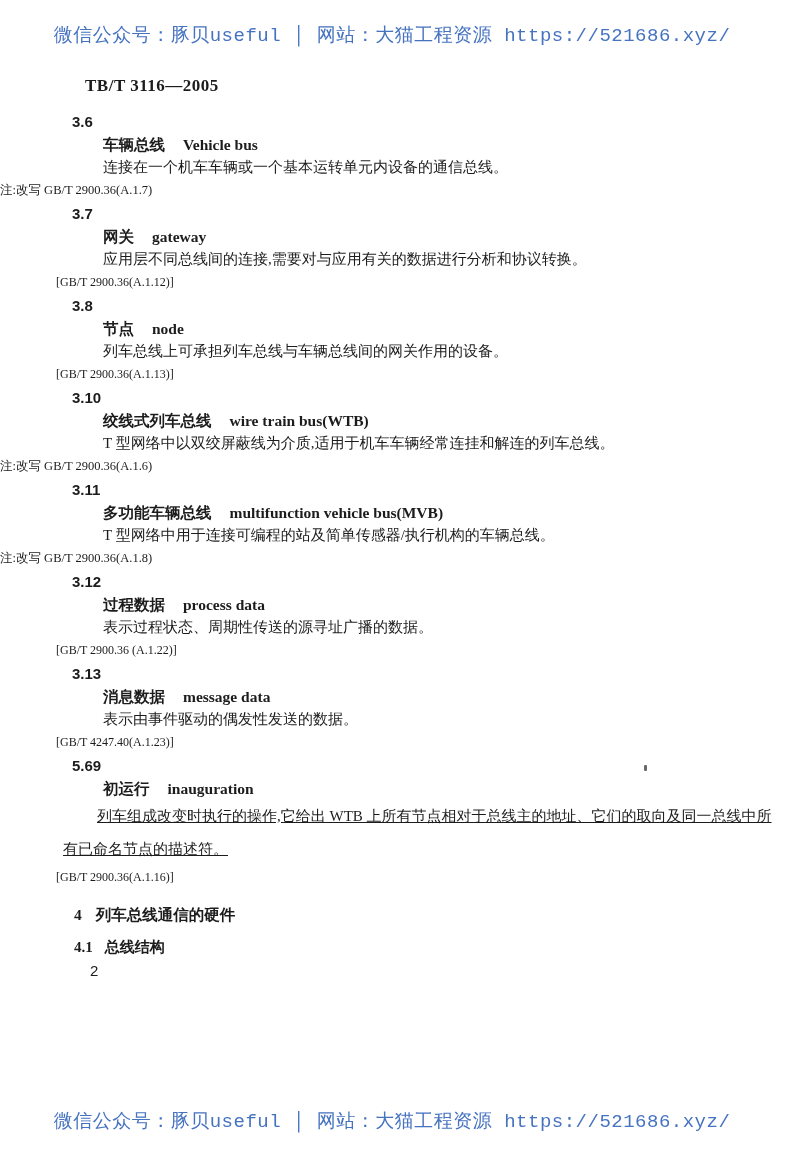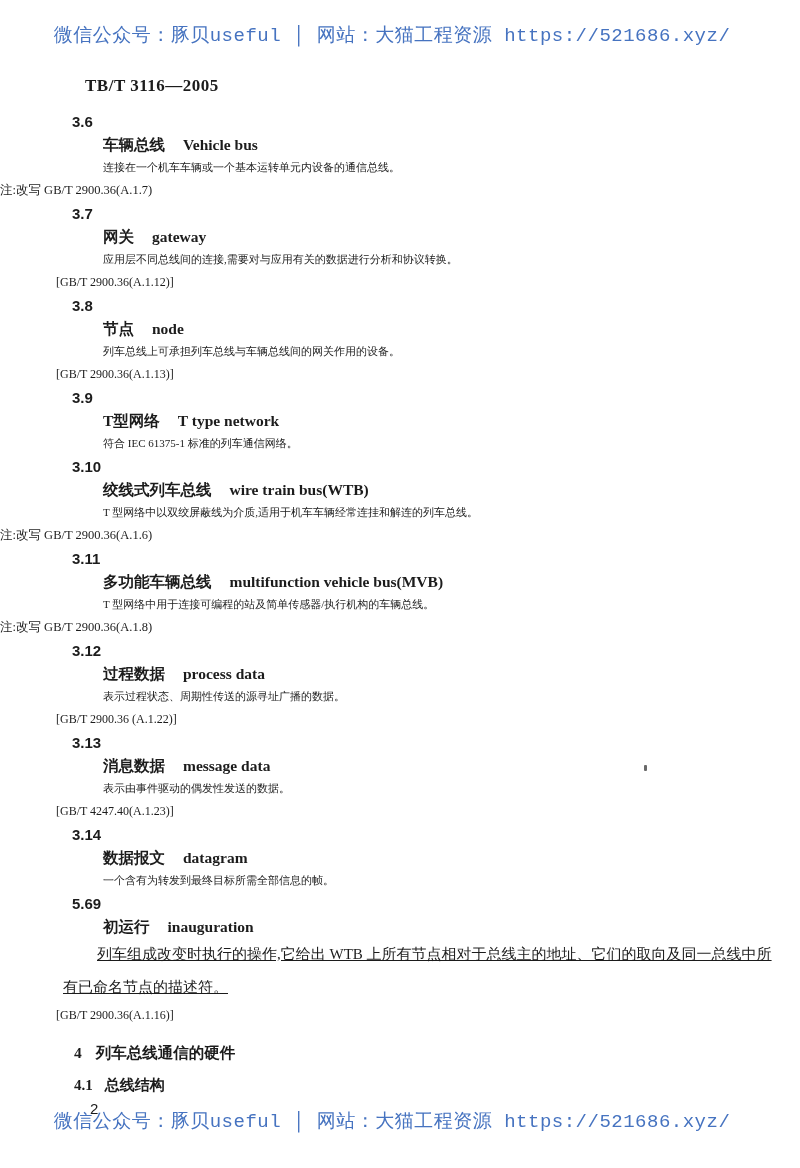"连接在一个机车车辆或一个基本运转单元内设备的通信总线。" .body { font-size: 11px -> 15px }
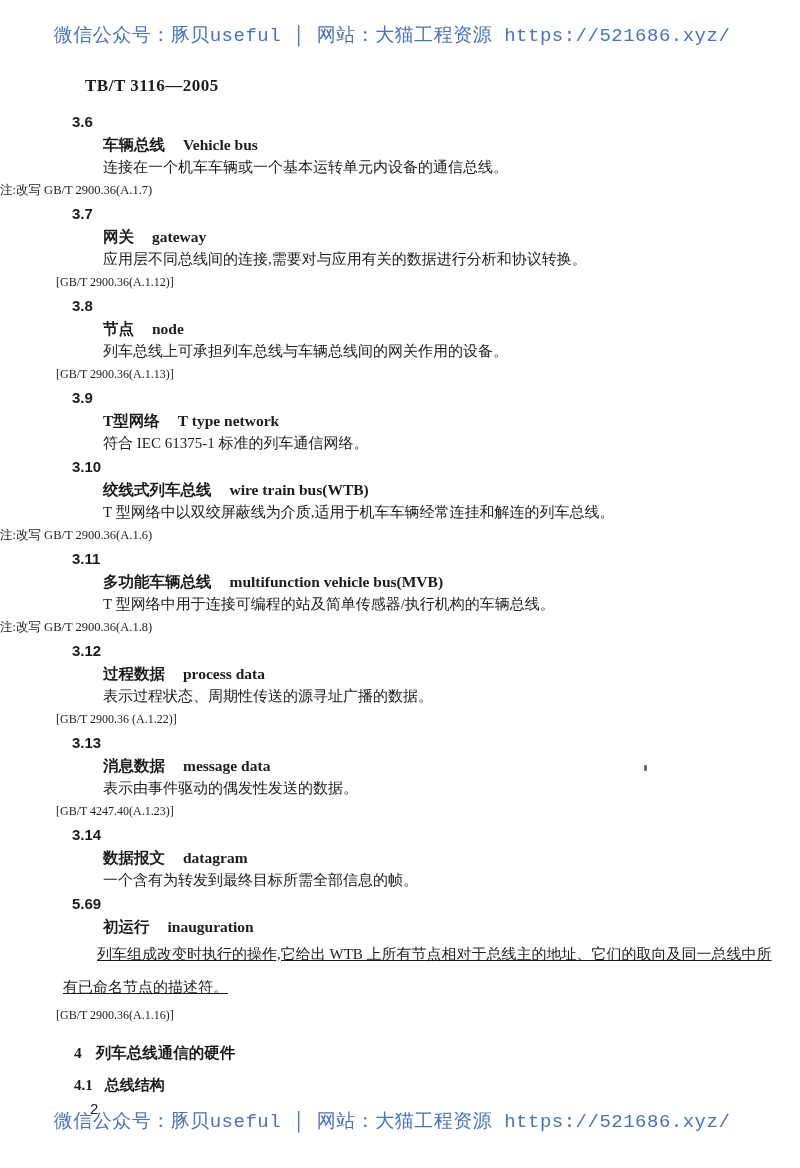"3.9" div { html: <div> <div>3.9</div> <div><span>T型网络</span><span>T type network</span></div> <div>符合 IEC 61375-1 标准的列车通信网络。</div> </div> -> none }
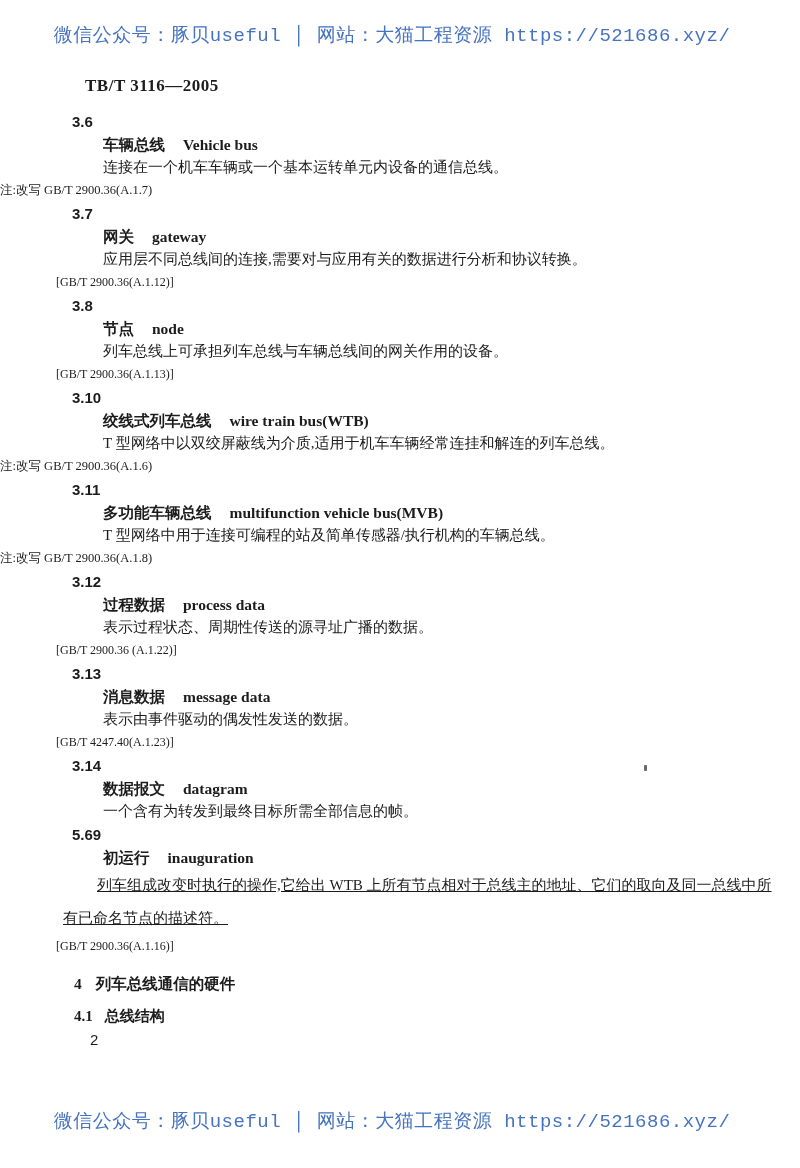"3.14" div { html: <div> <div>3.14</div> <div><span>数据报文</span><span>datagram</span></div> <div>一个含有为转发到最终目标所需全部信息的帧。</div> </div> -> none }
